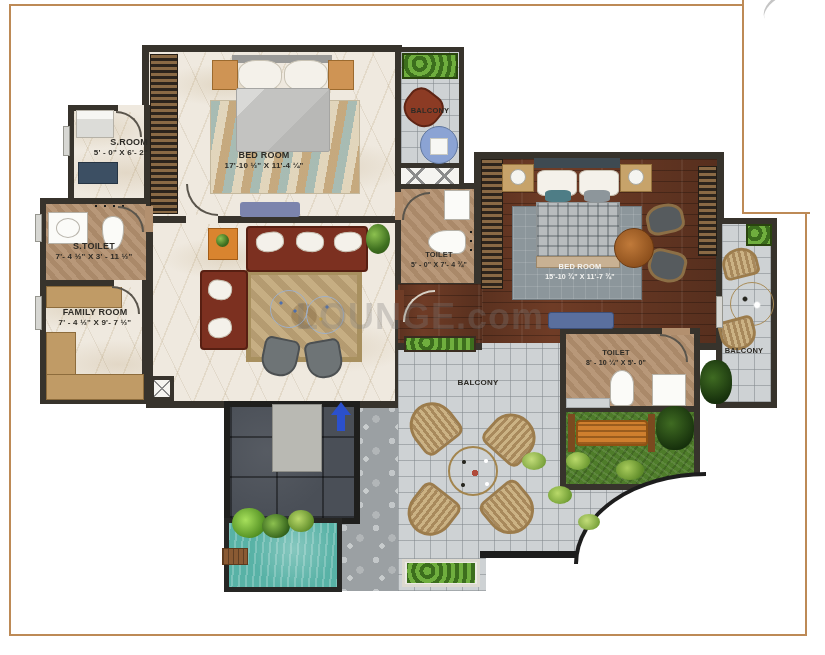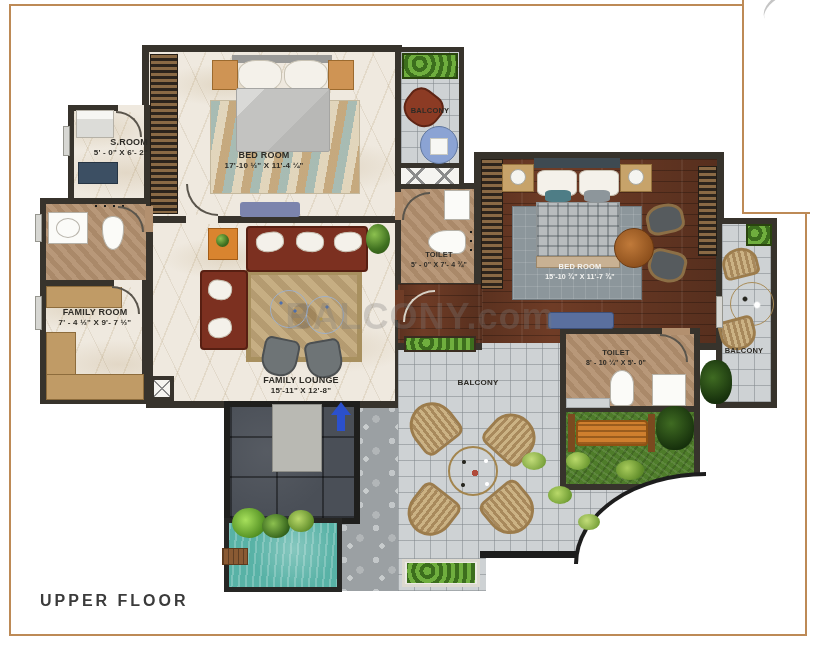"S.TOILET" div.lbl { html: none -> <div> <div>S.TOILET</div> <div>7'- 4 ½" X 3' - 11 ½"</div> </div> }
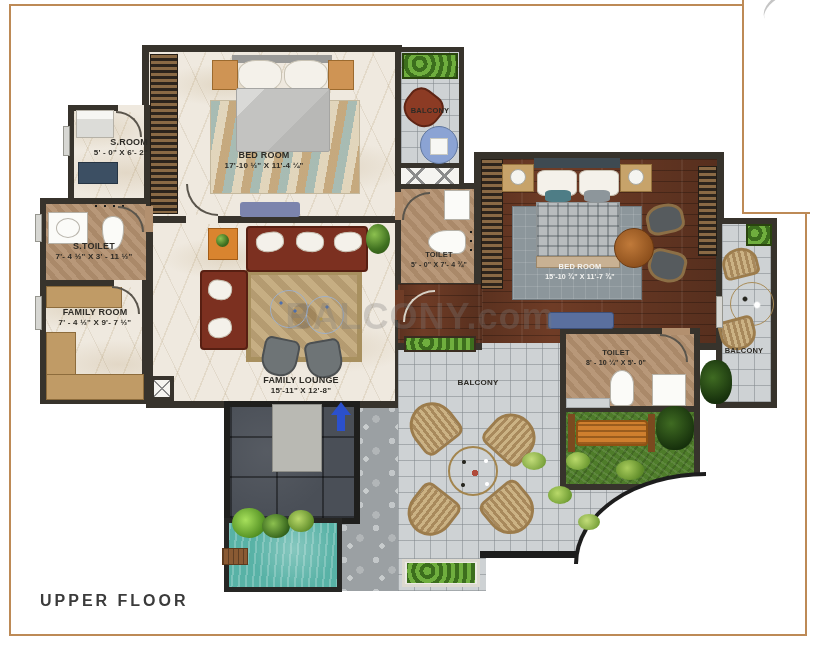"BALCONY.com" div.wm { text: BALCONY.com -> LOUNGE.com }
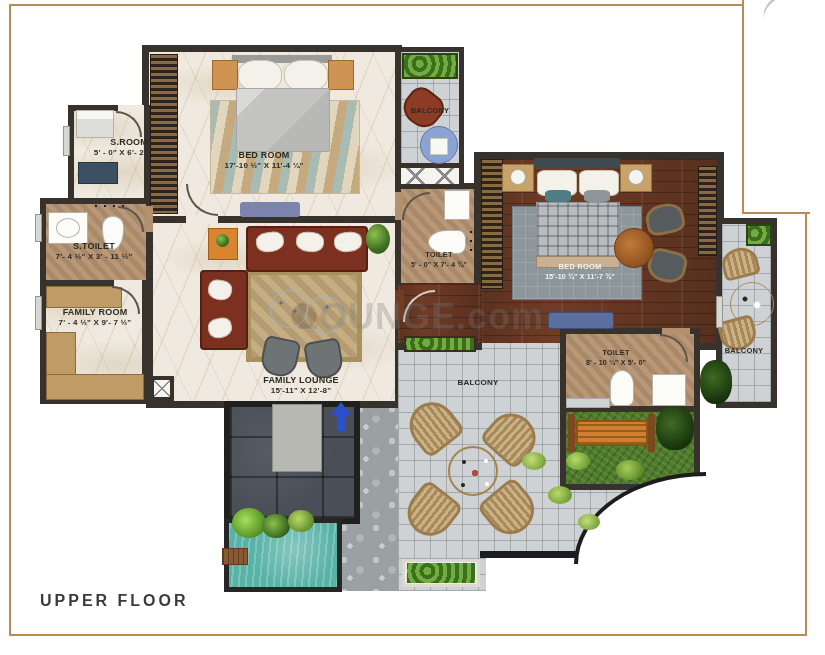"FAMILY LOUNGE" div.lbl { html: <div> <div>FAMILY LOUNGE</div> <div>15'-11" X 12'-8"</div> </div> -> none }
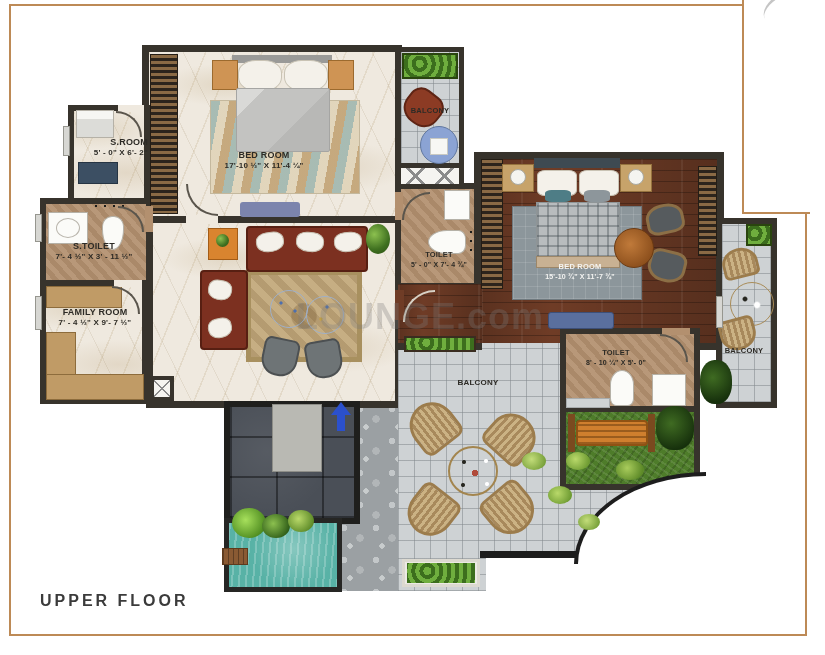"UPPER FLOOR" div.floorname { html: <div>UPPER FLOOR</div> -> none }
